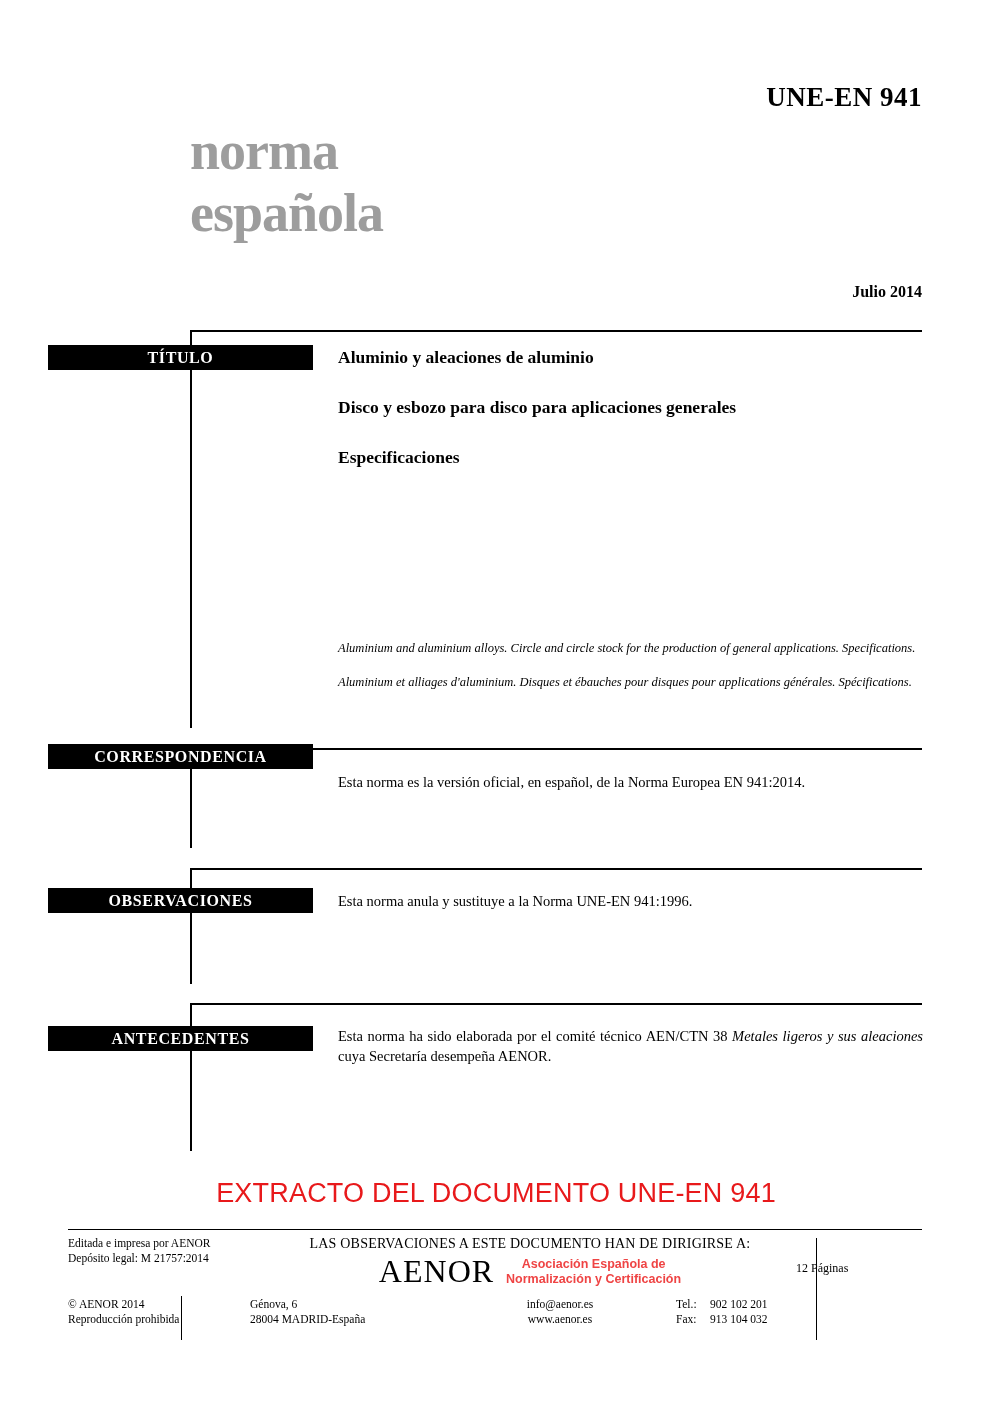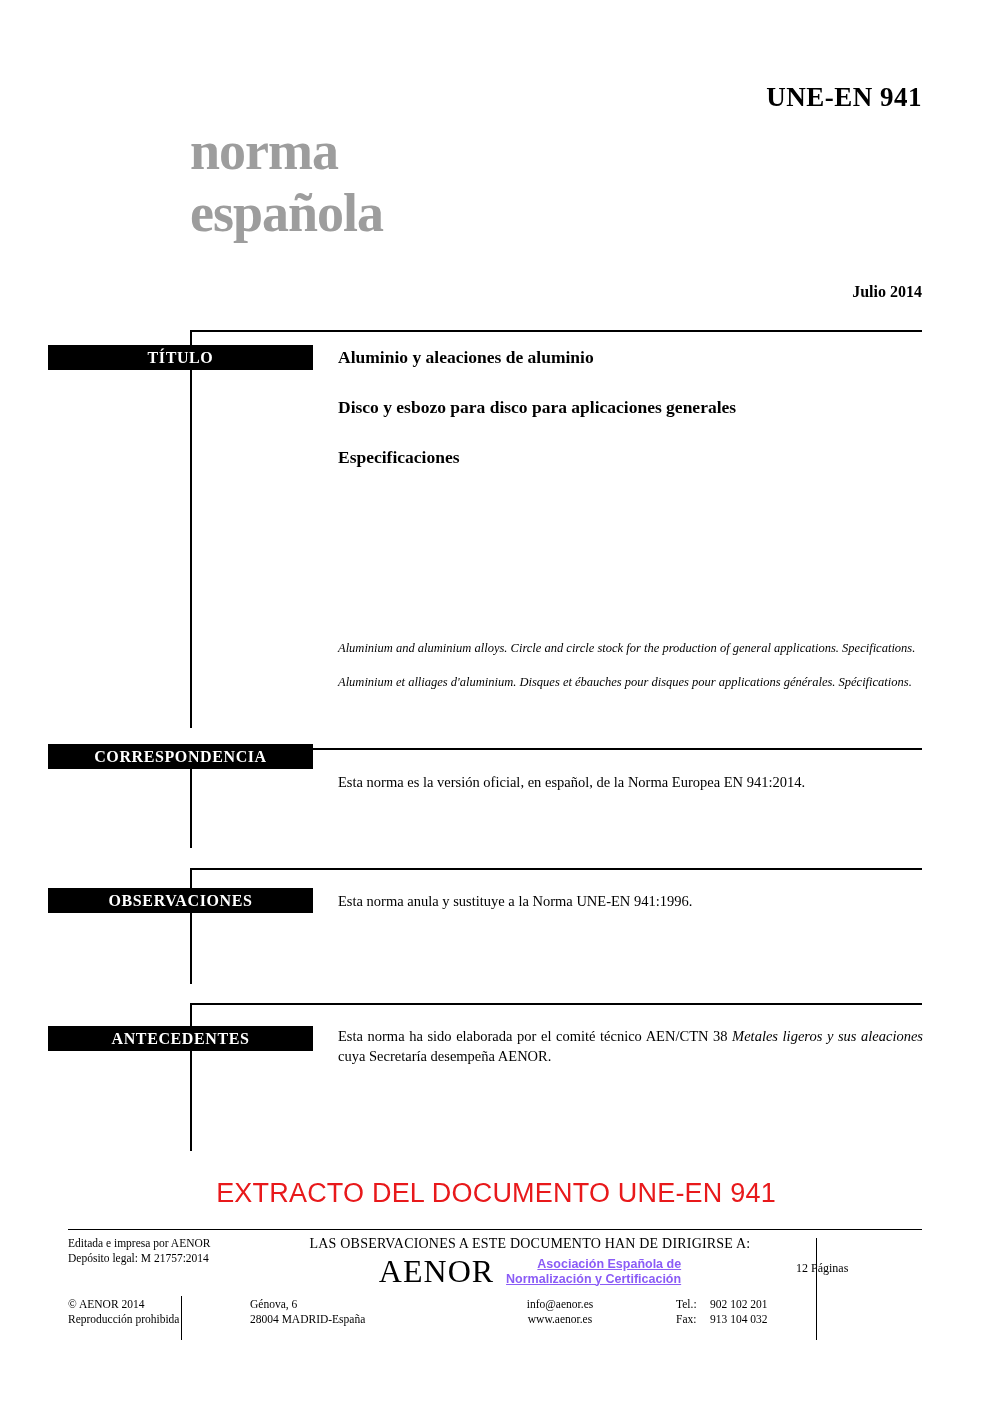"Asociación Española de" .f-logo .tagline { color: #8b5cf6 -> #ef4444; text-align: right -> center; text-decoration: underline -> none }
